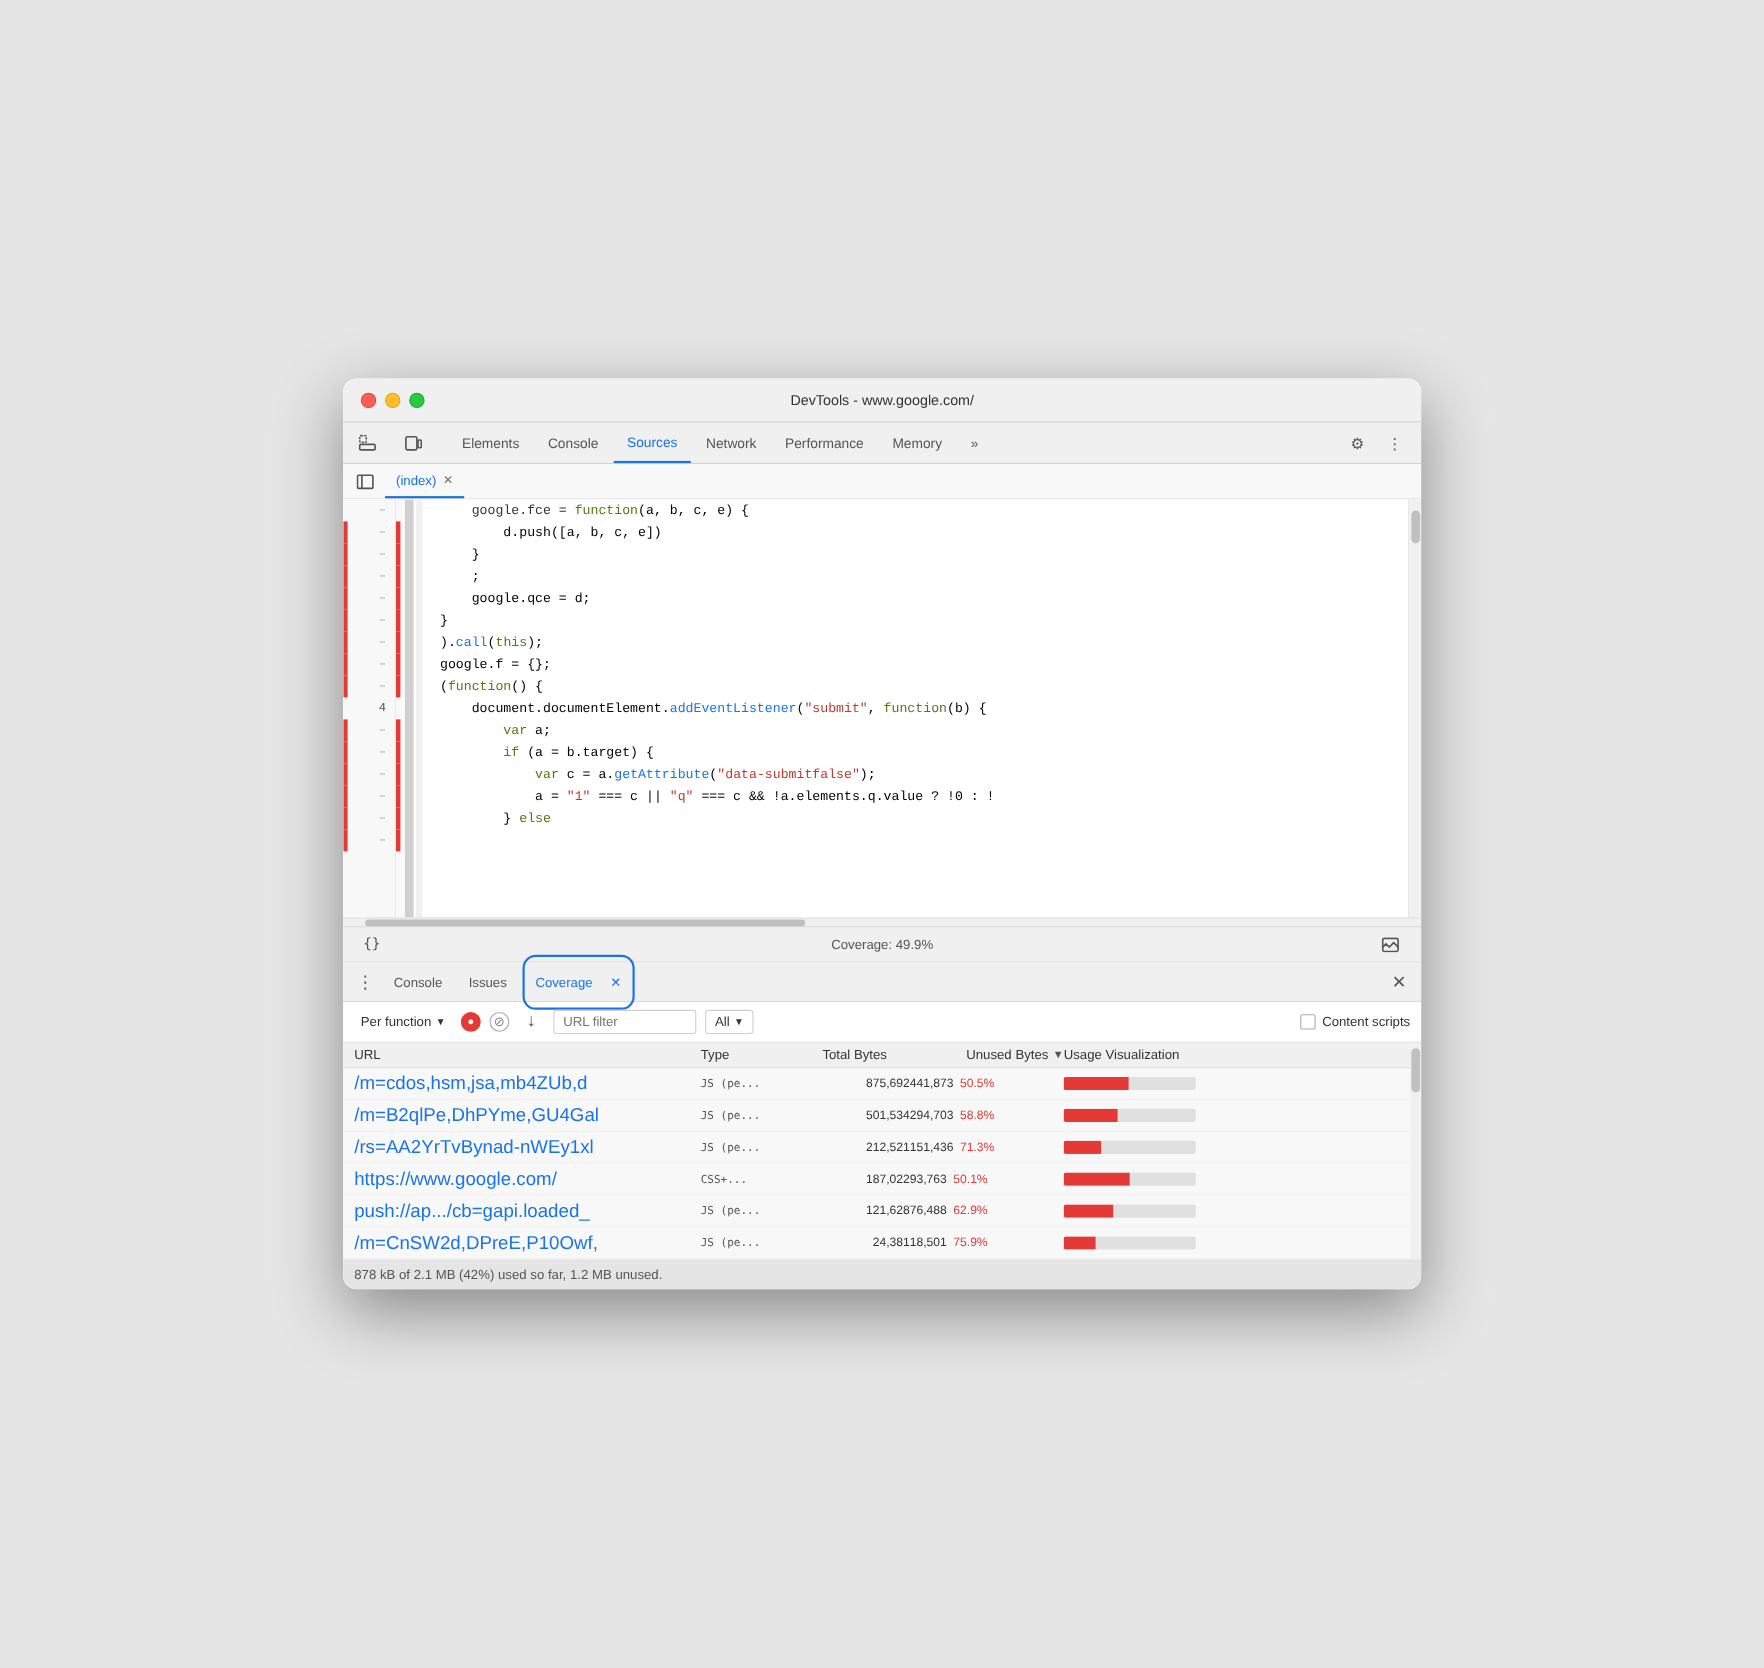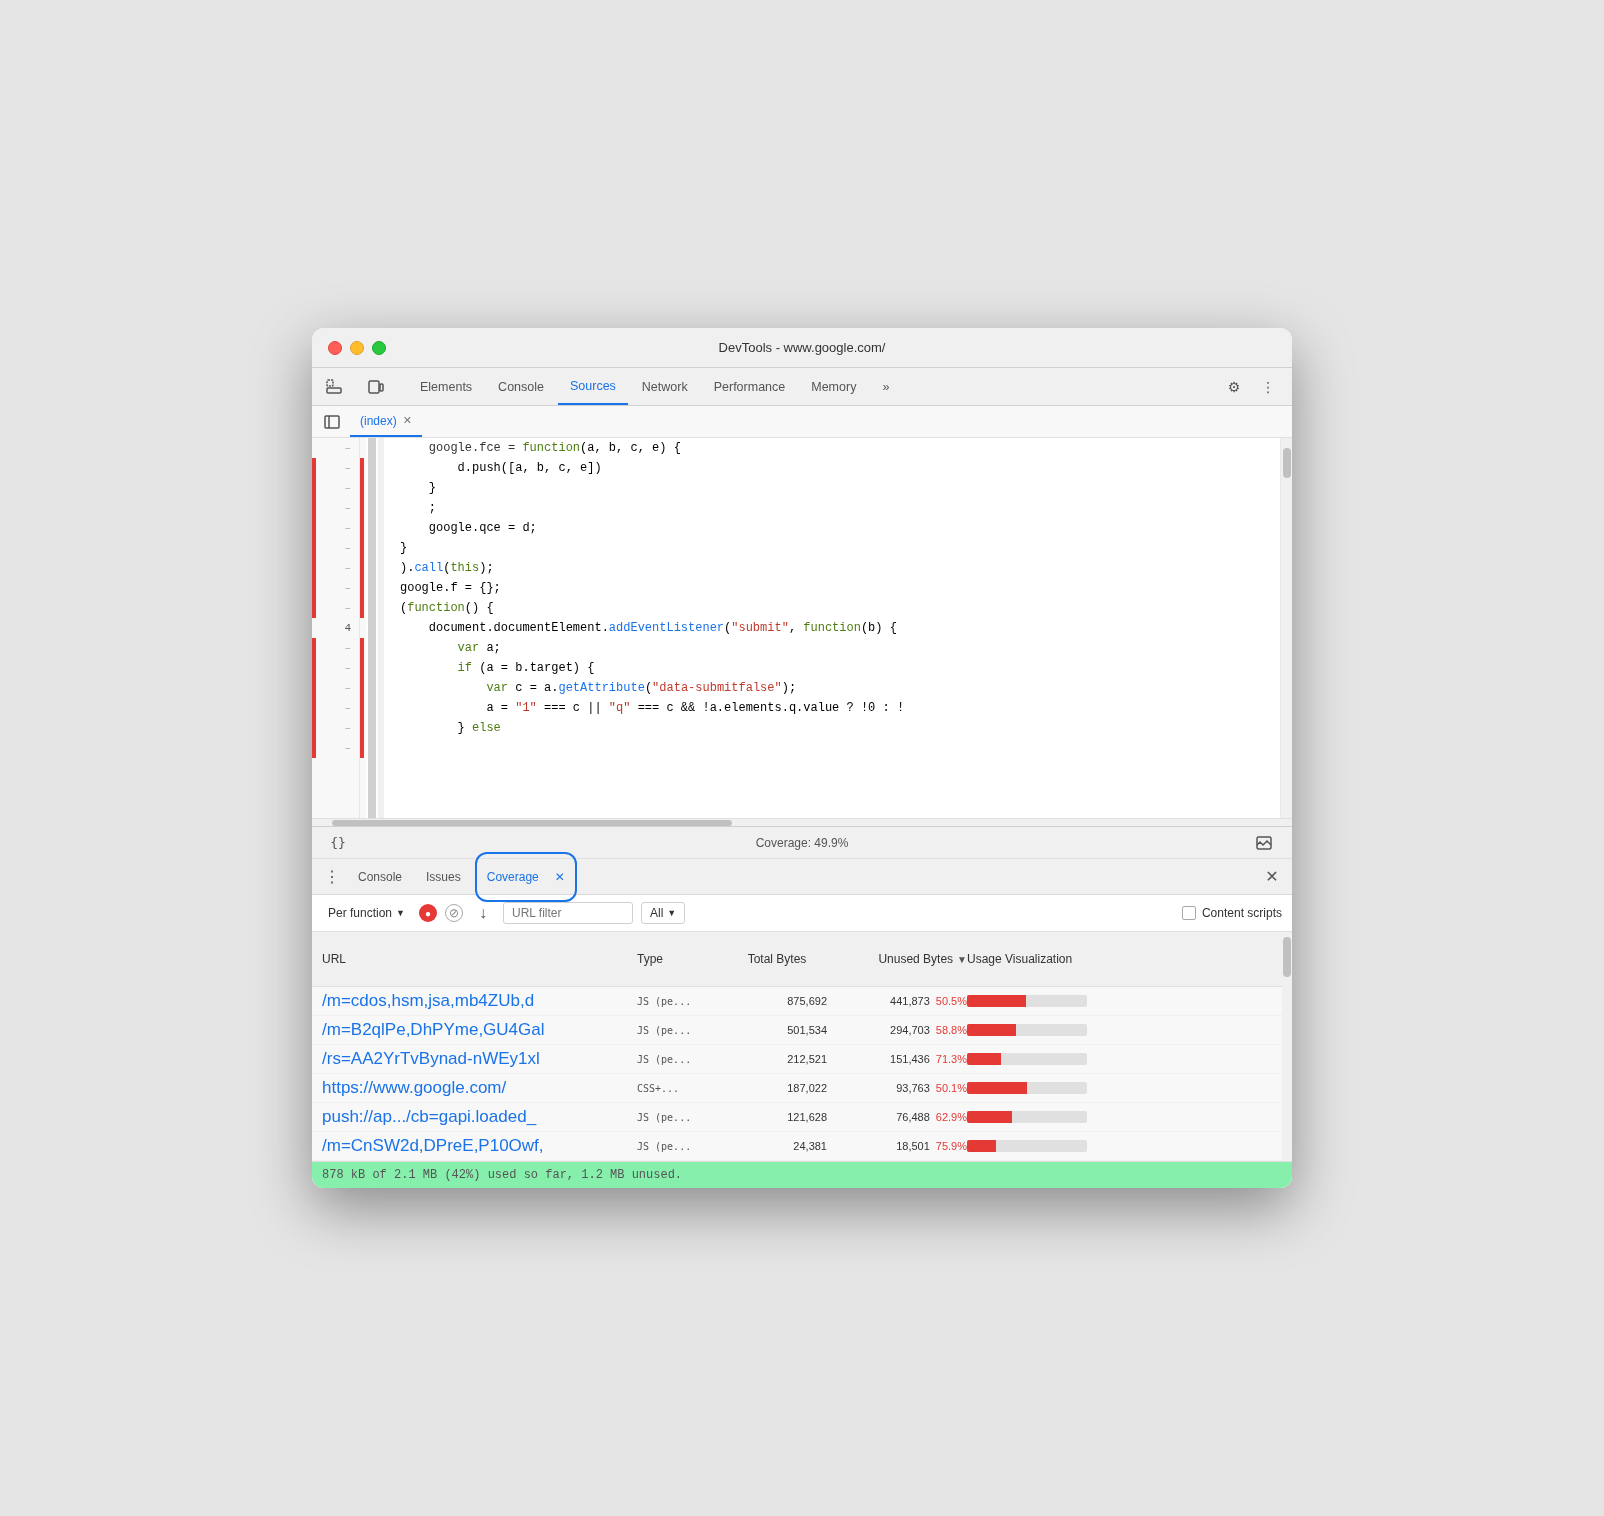"URL" .table-header { padding: 20px 10px -> 4px 10px }
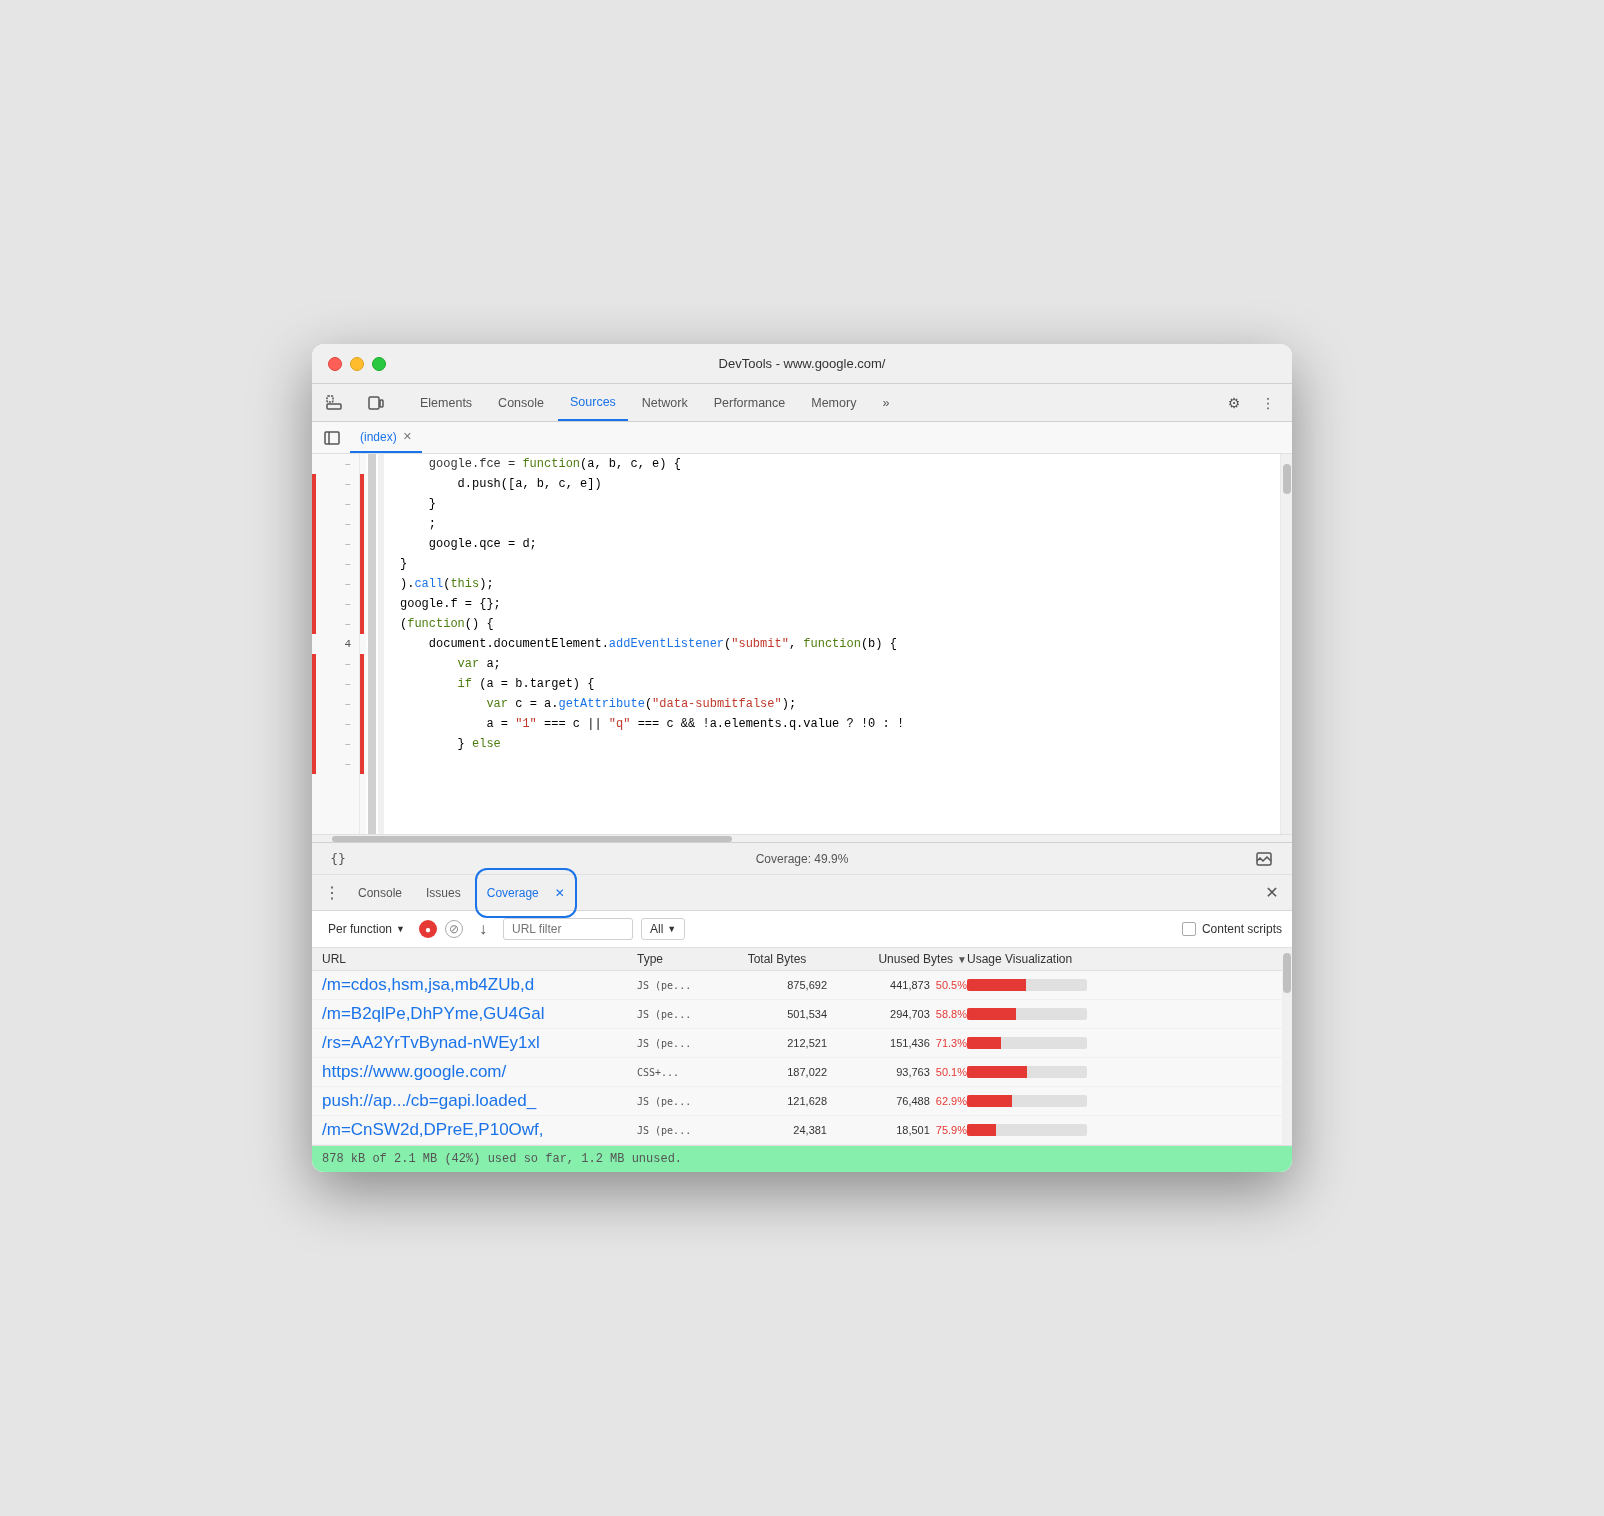"441,873" .cell-unused { justify-content: flex-end -> flex-start }
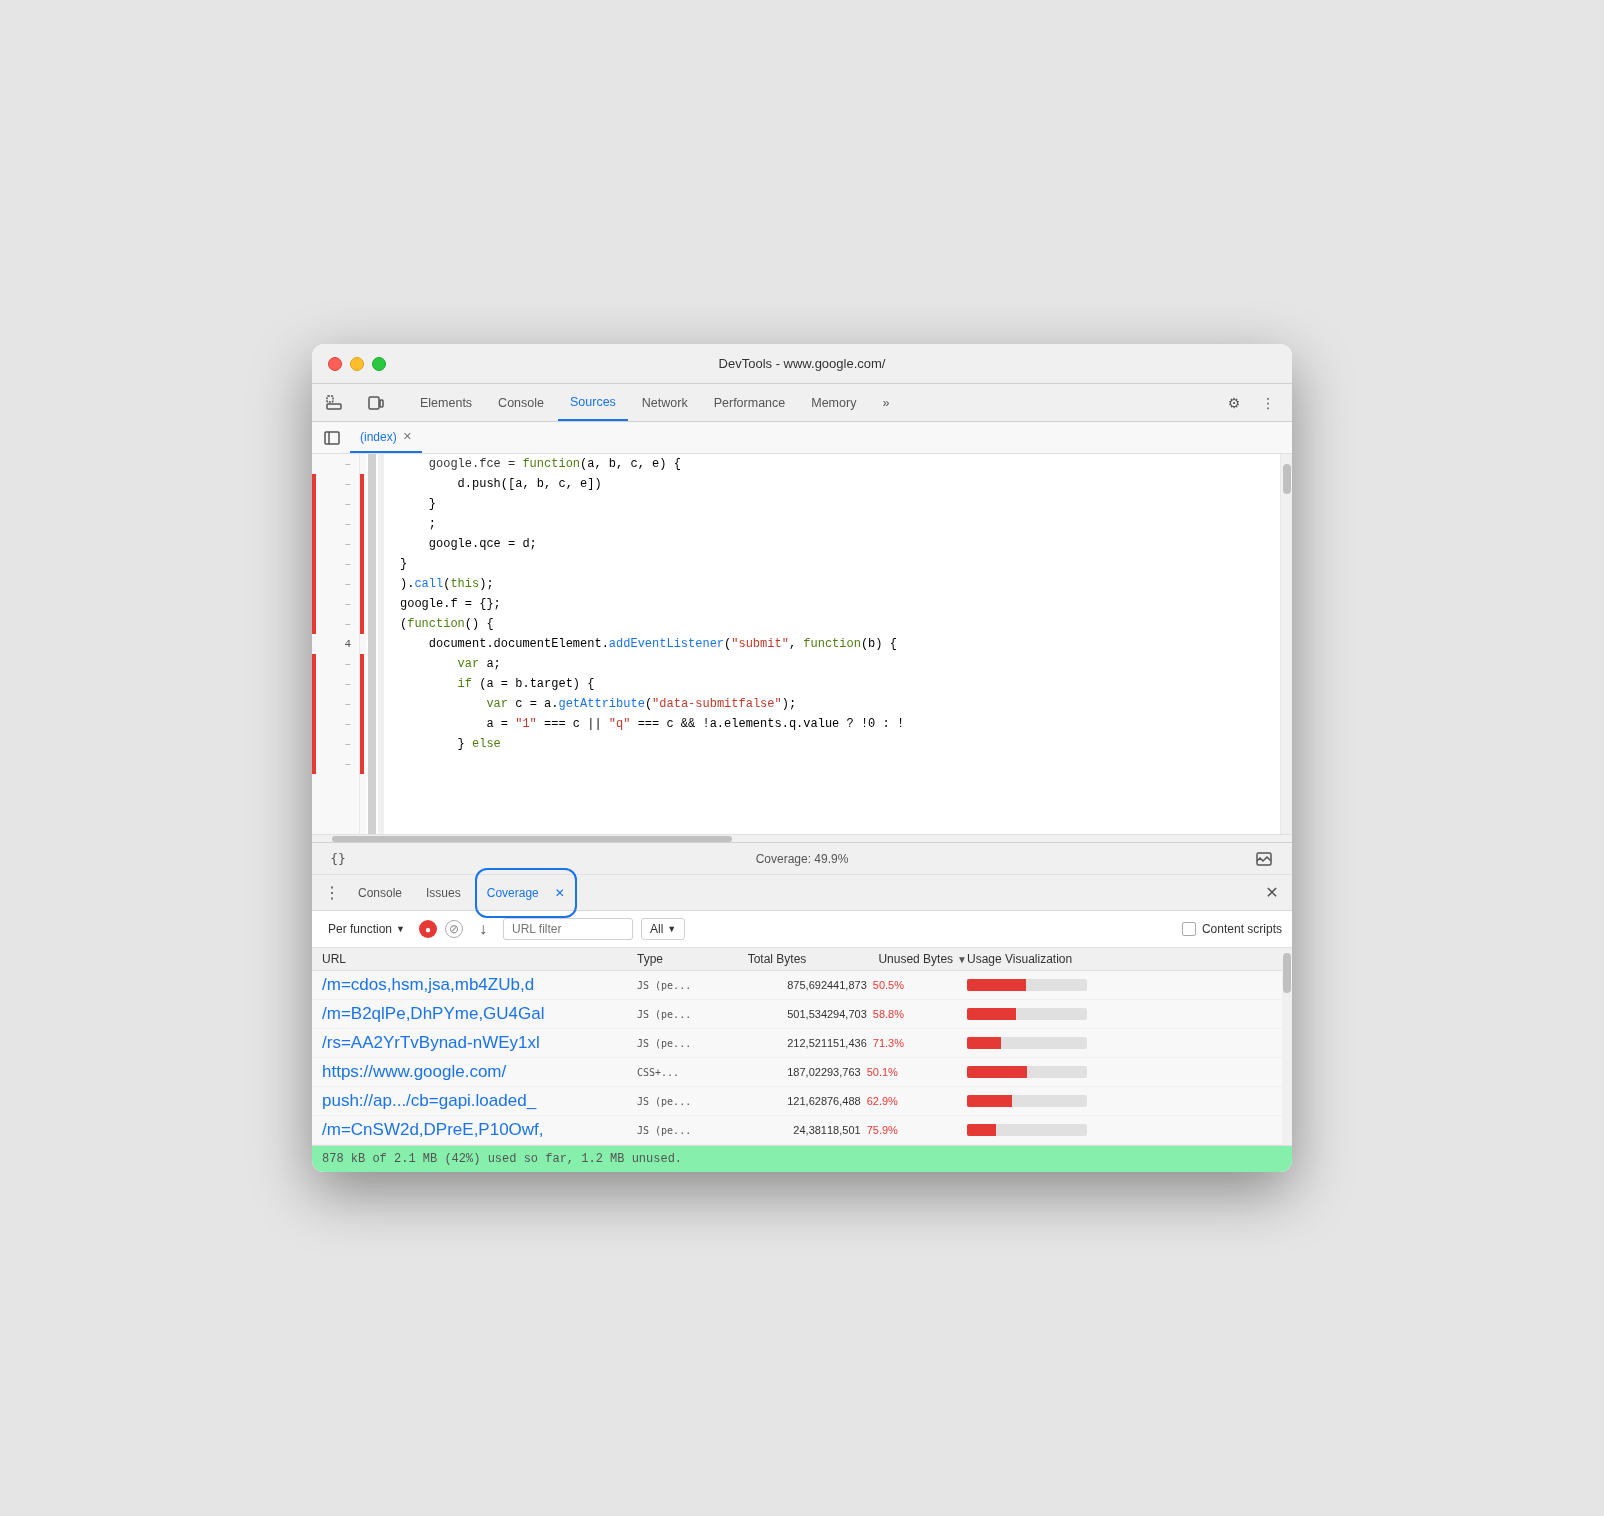"878 kB of 2.1 MB" .status-bar { background: #86efac -> #e5e5e5; font-family: Liberation Mono, monospace -> none }
